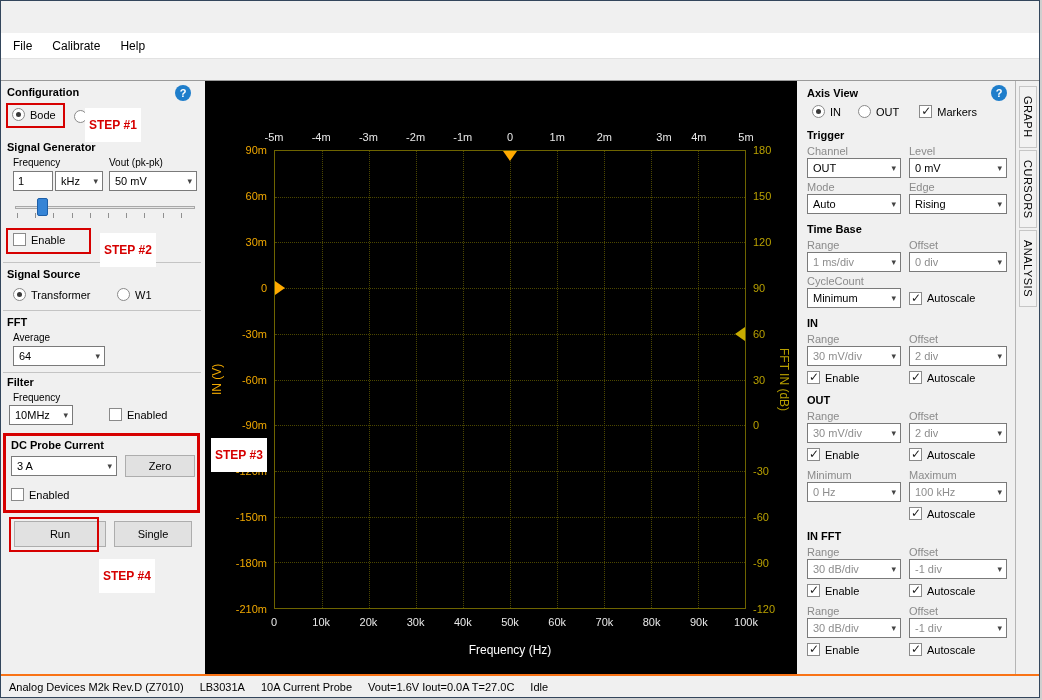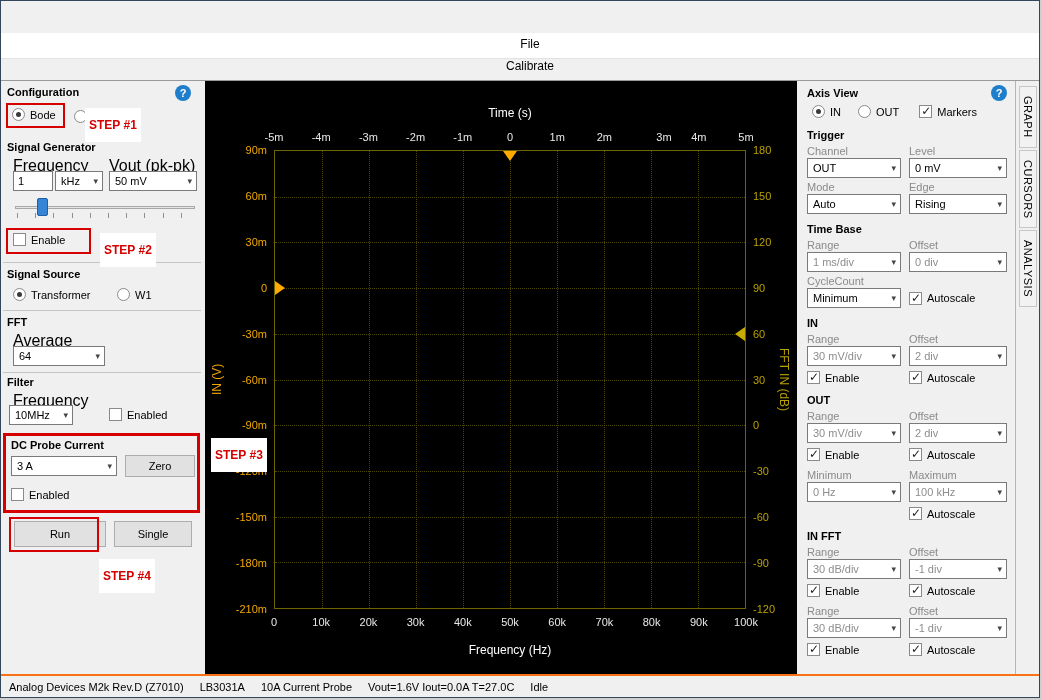"File" .menubar { flex-direction: column -> none; padding-left: 20px -> 2px }
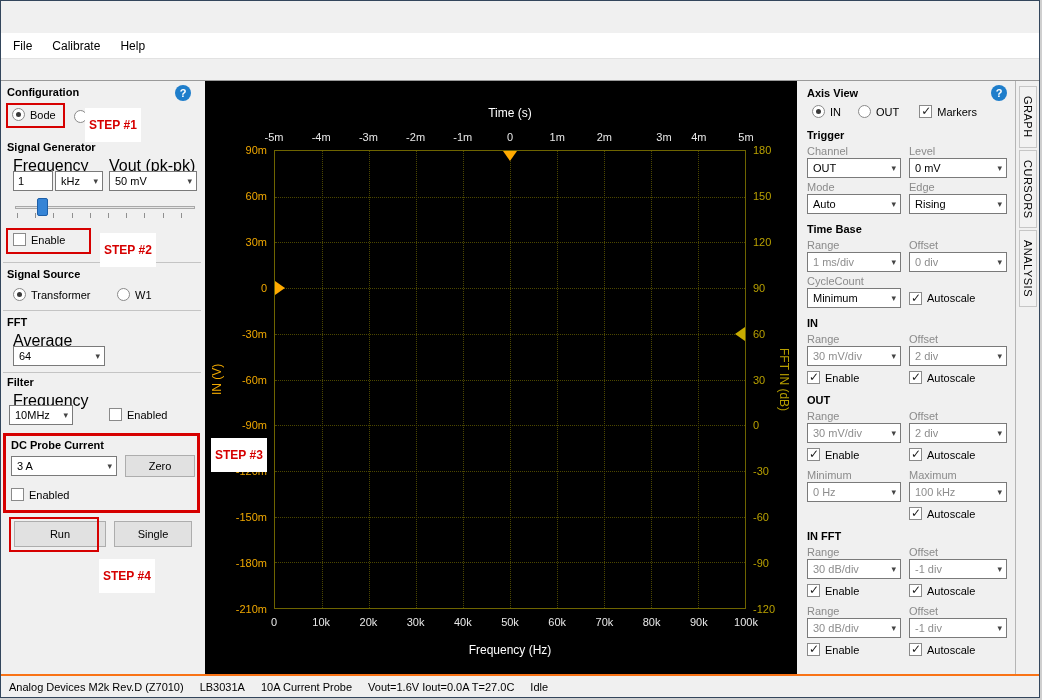"Time (s)" div.axis-title { html: <div>Time (s)</div> -> none }
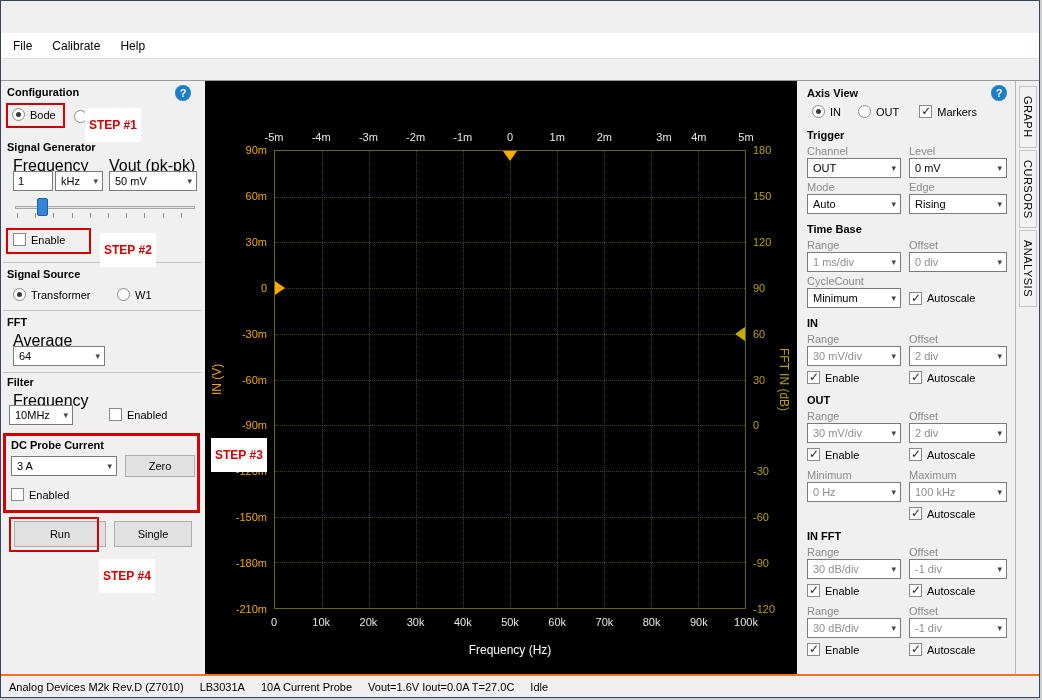"Frequency" .lbl { font-size: 16px -> 10px }
